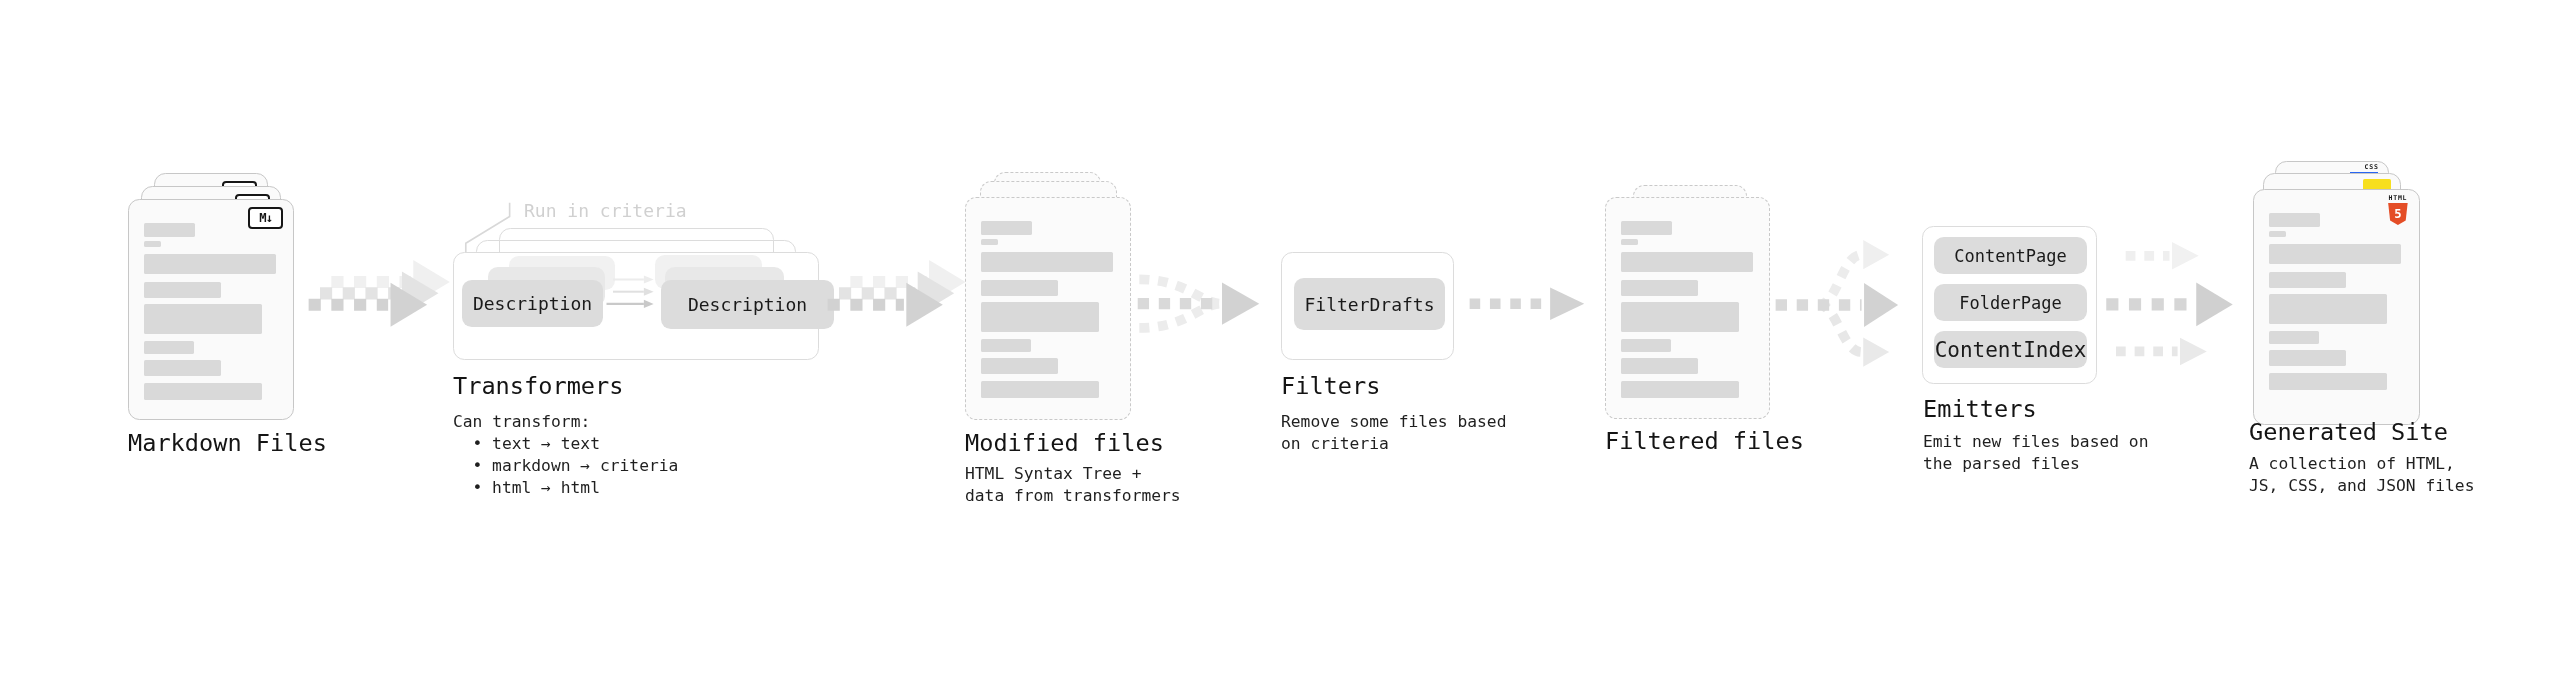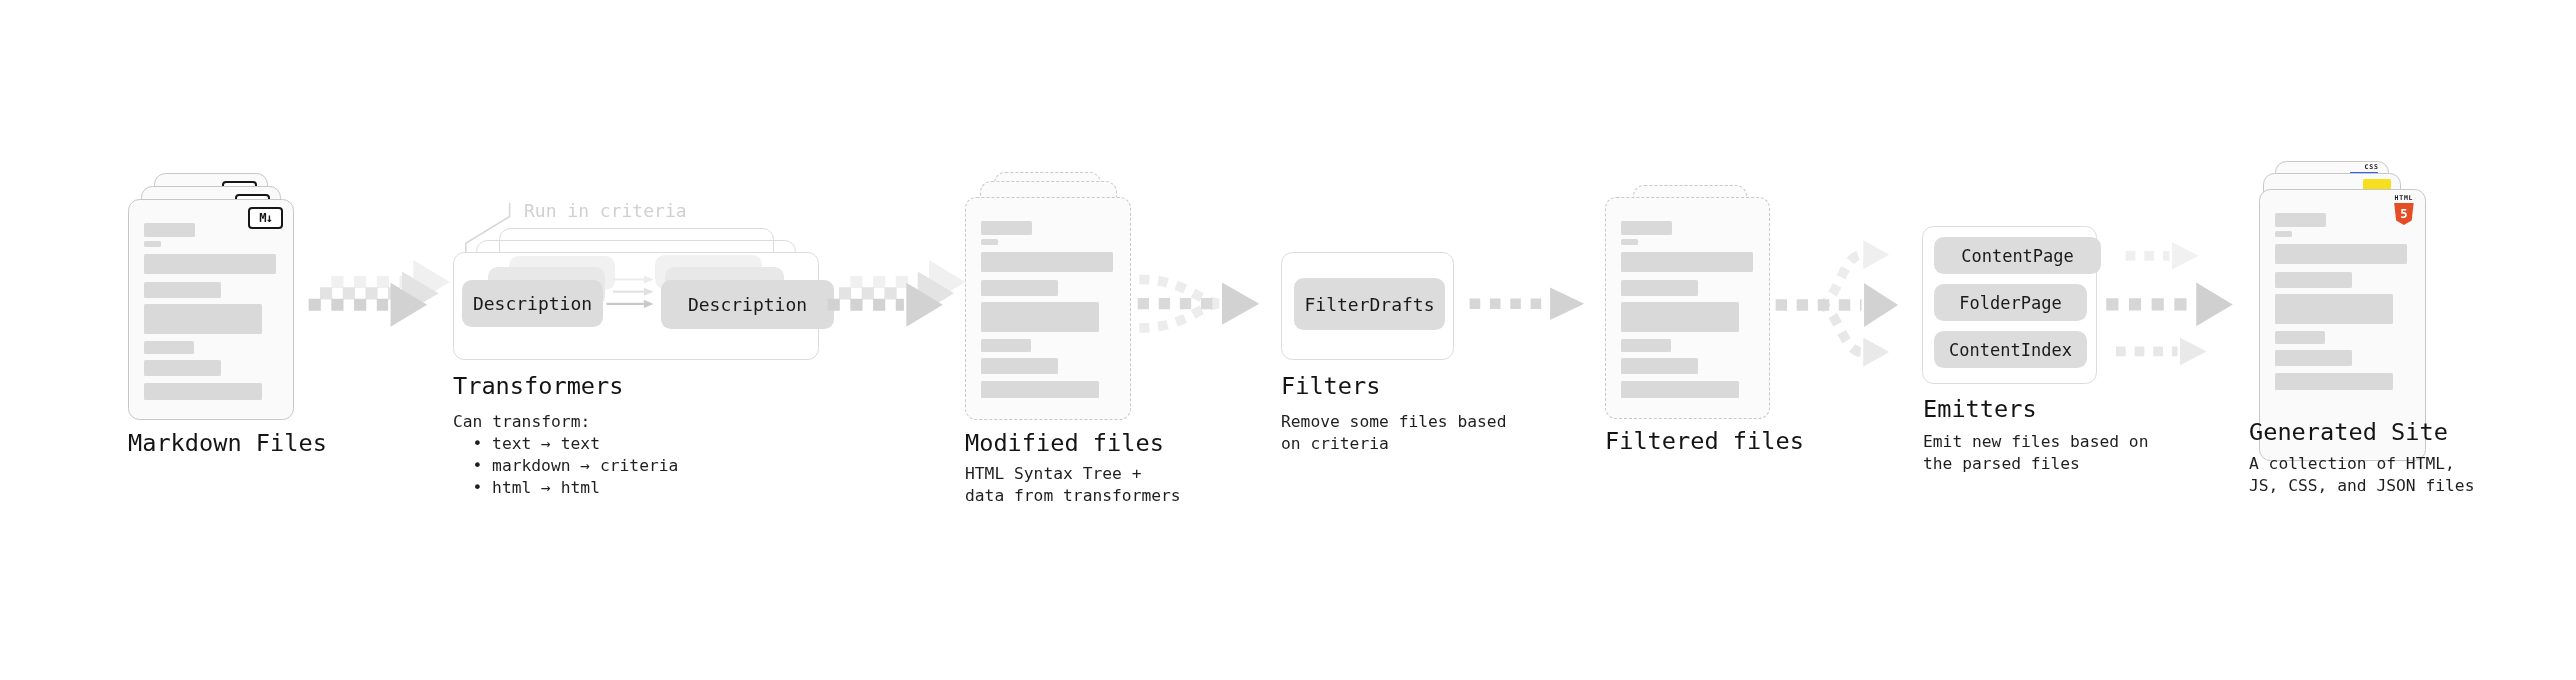"HTML" div.doc { height: 272px -> 236px; left: 12px -> 6px }
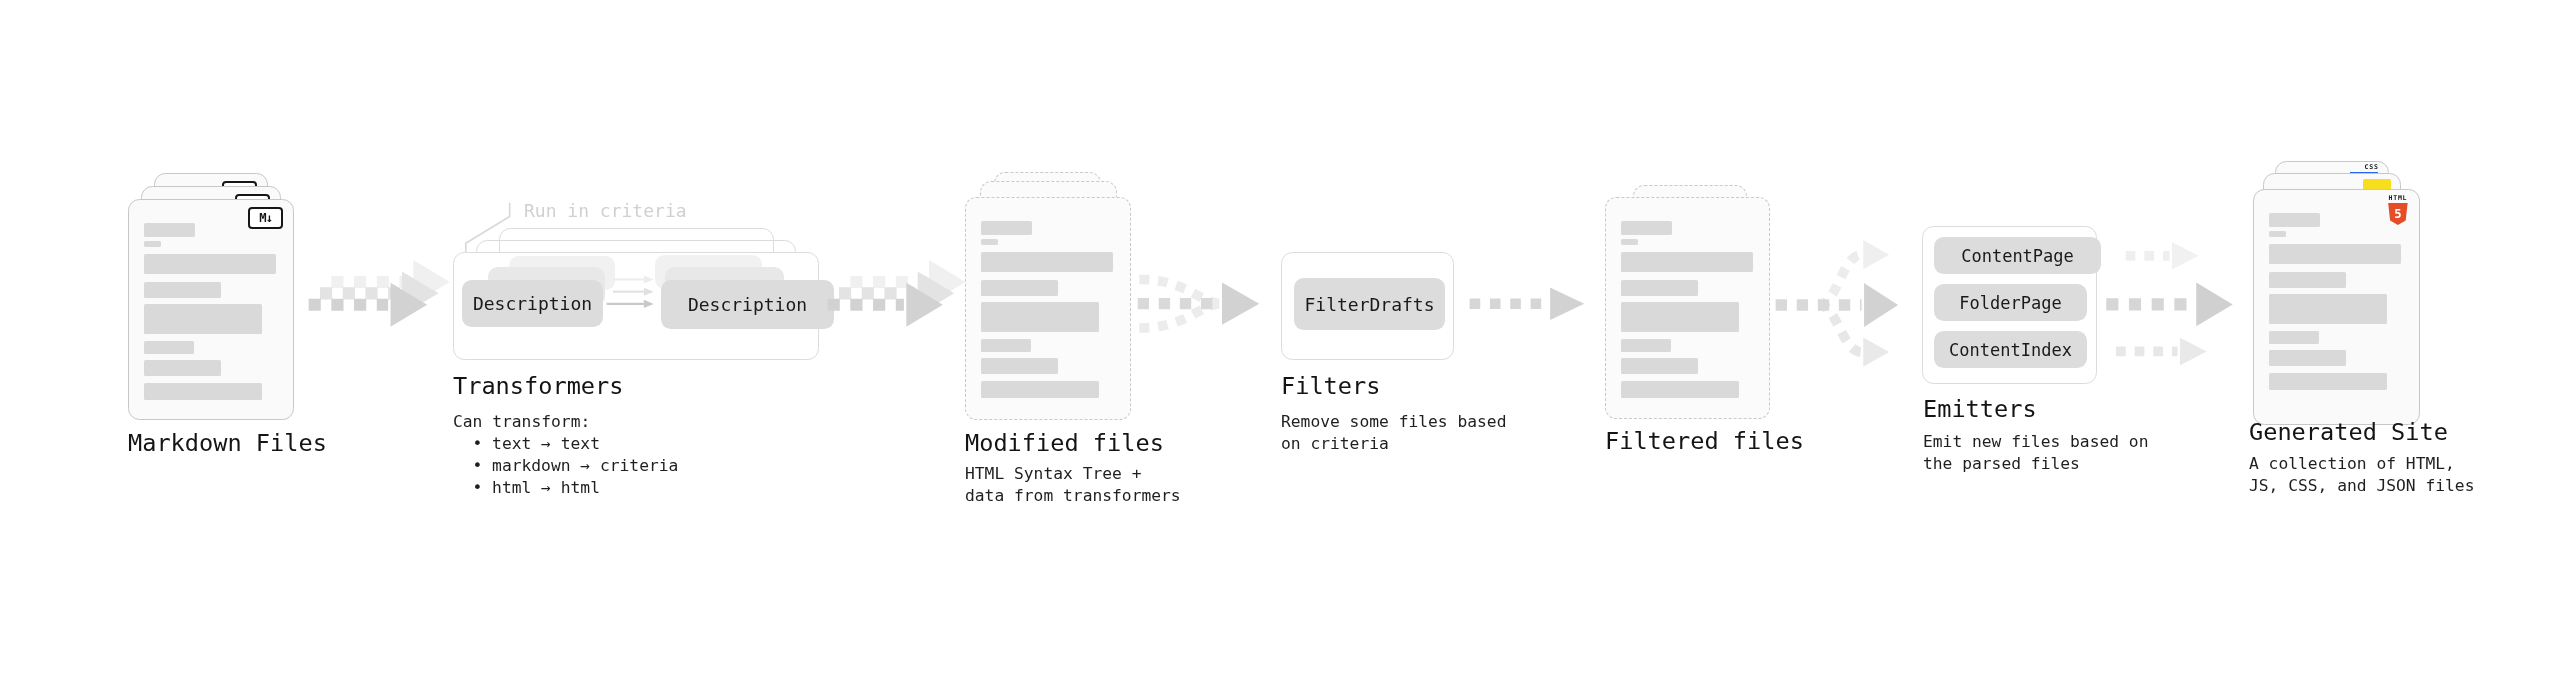"ContentPage" div.pill { width: 167px -> 153px }
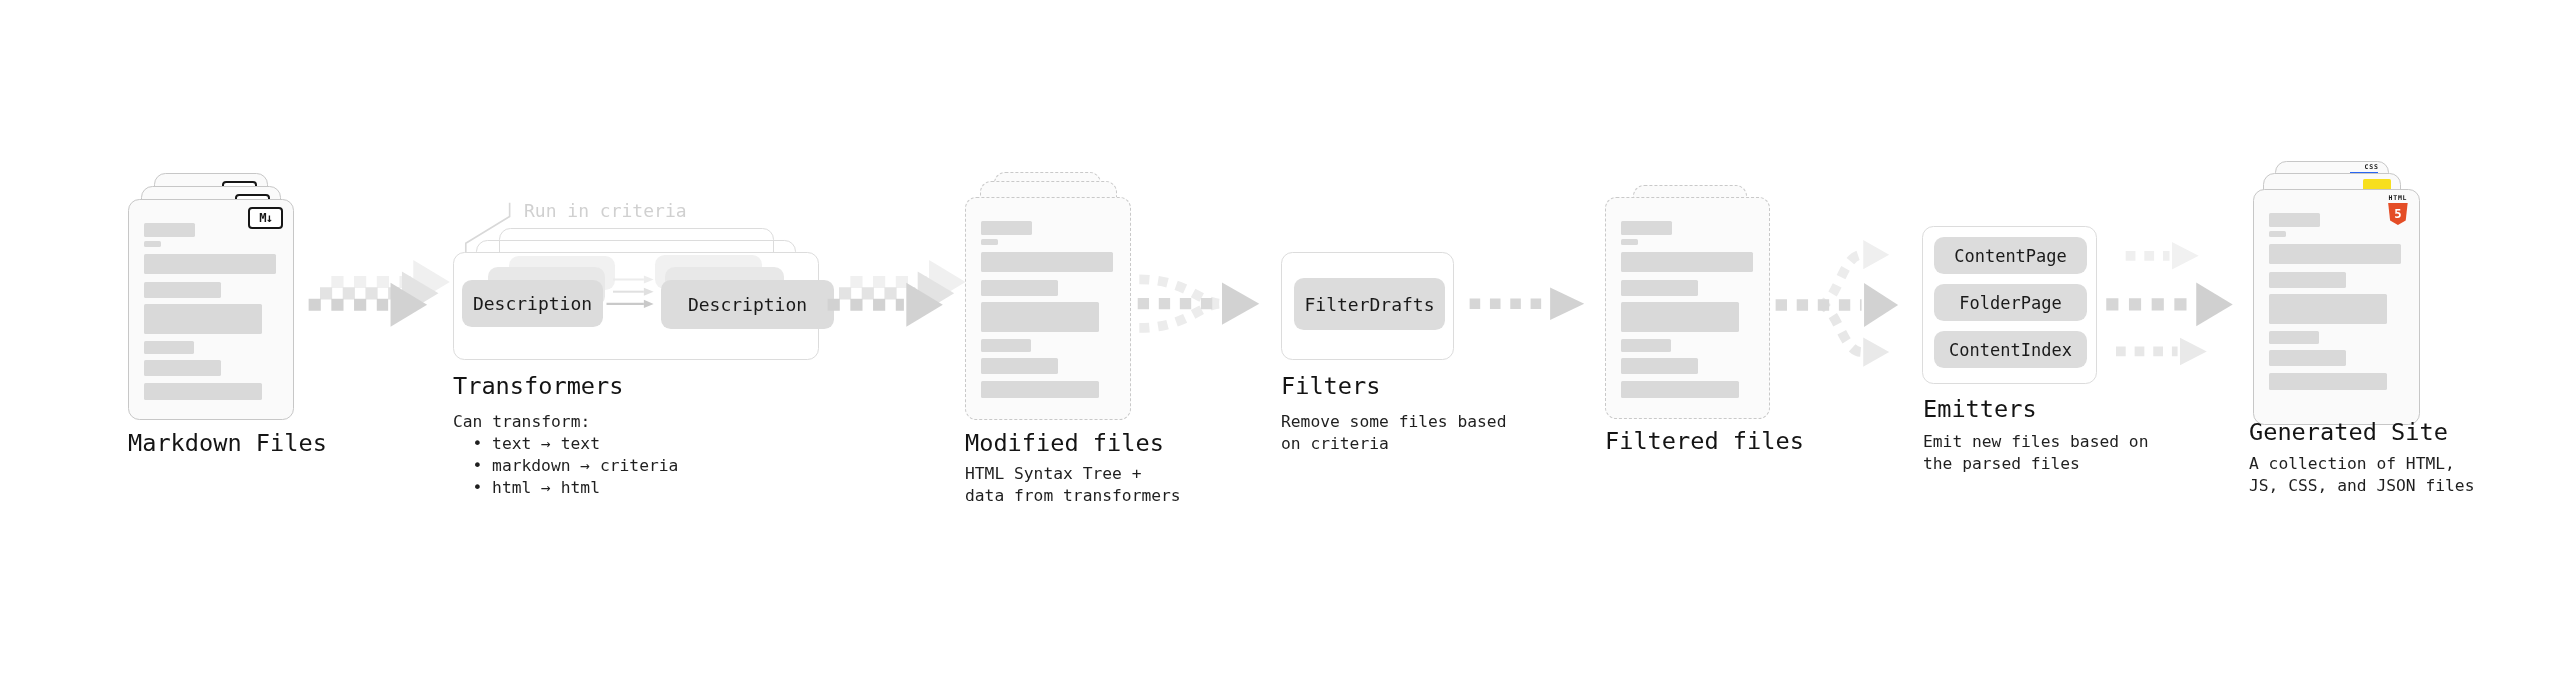"ContentIndex" div.pill { font-size: 17px -> 21px }
